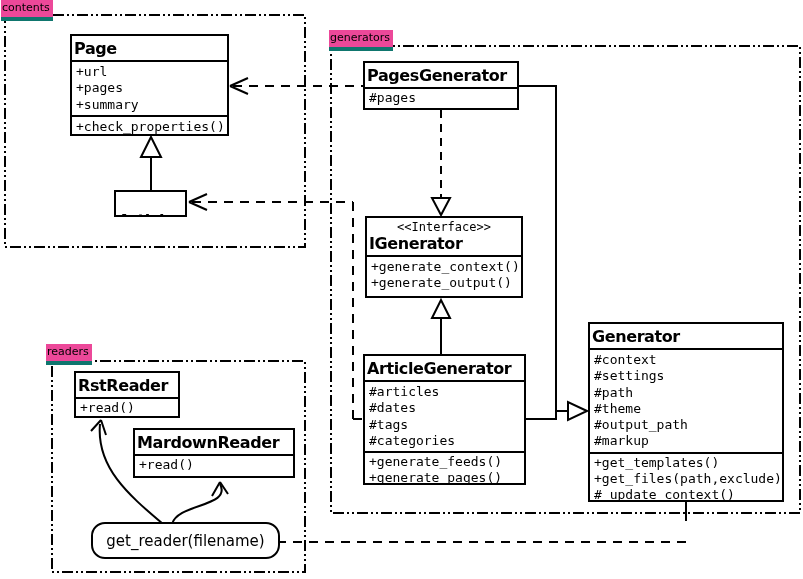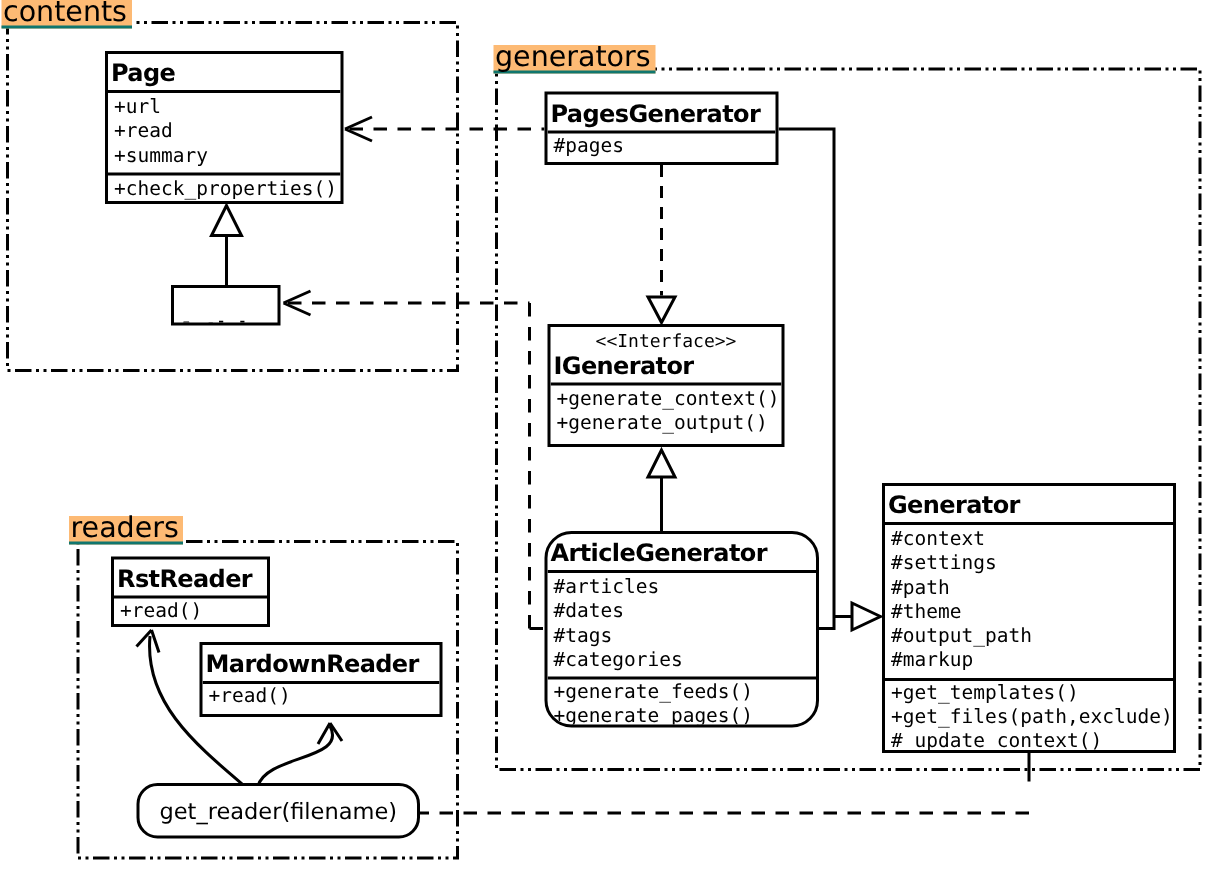"contents" .pkg-label { background: #fdba74 -> #ec4899; border-bottom: 2px solid #0f766e -> 4px solid #0f766e; font-size: 19px -> 11px }
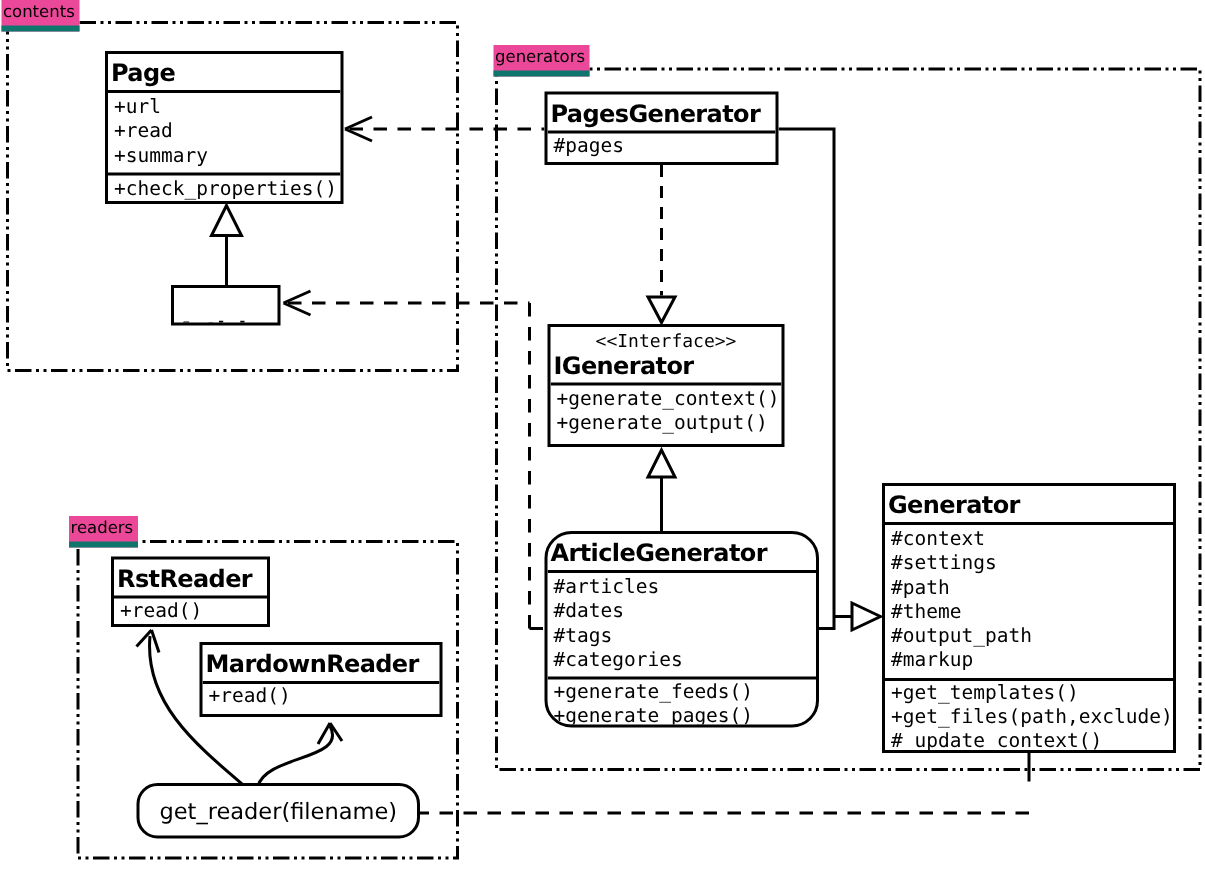"+read" div.uml-row { text: +read -> +pages }
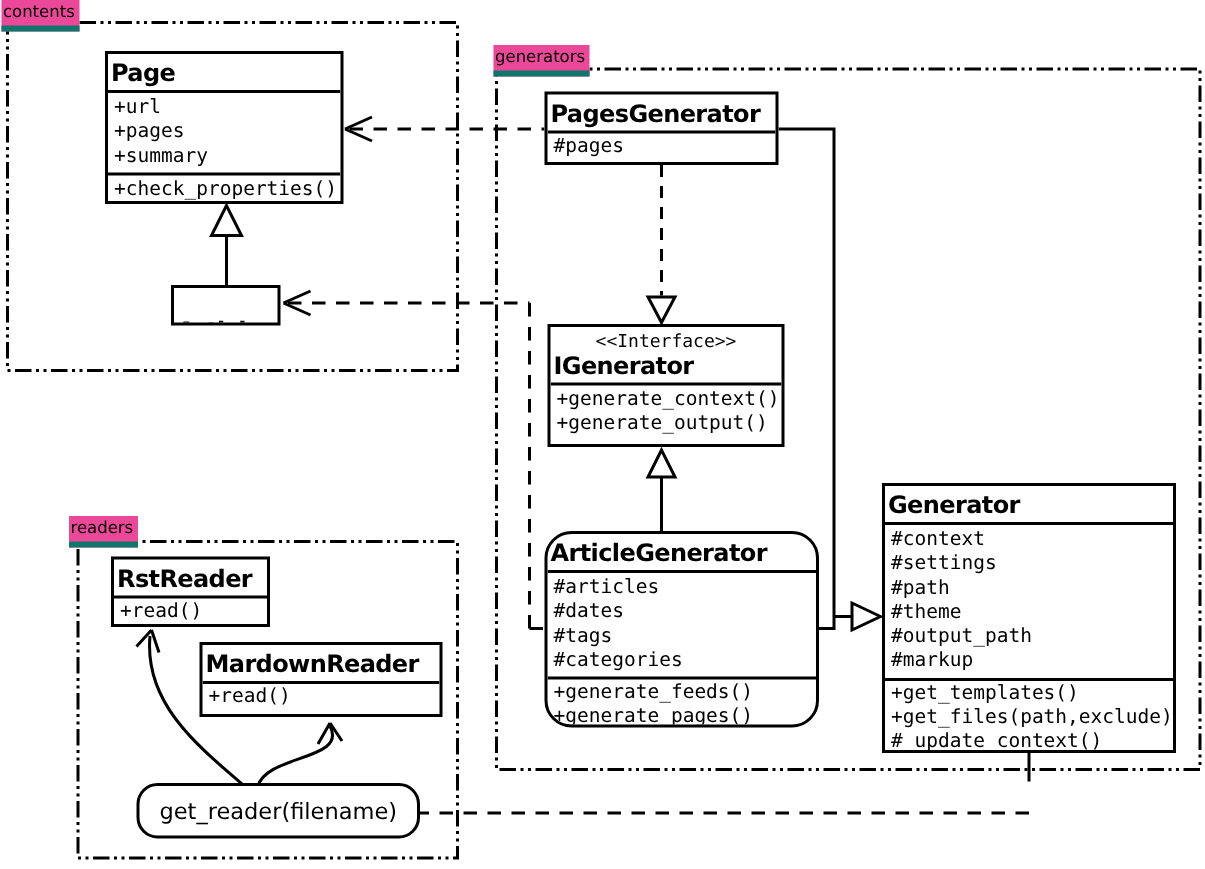"ArticleGenerator" div.uml-box { border-radius: 18px -> none; width: 183px -> 163px }
